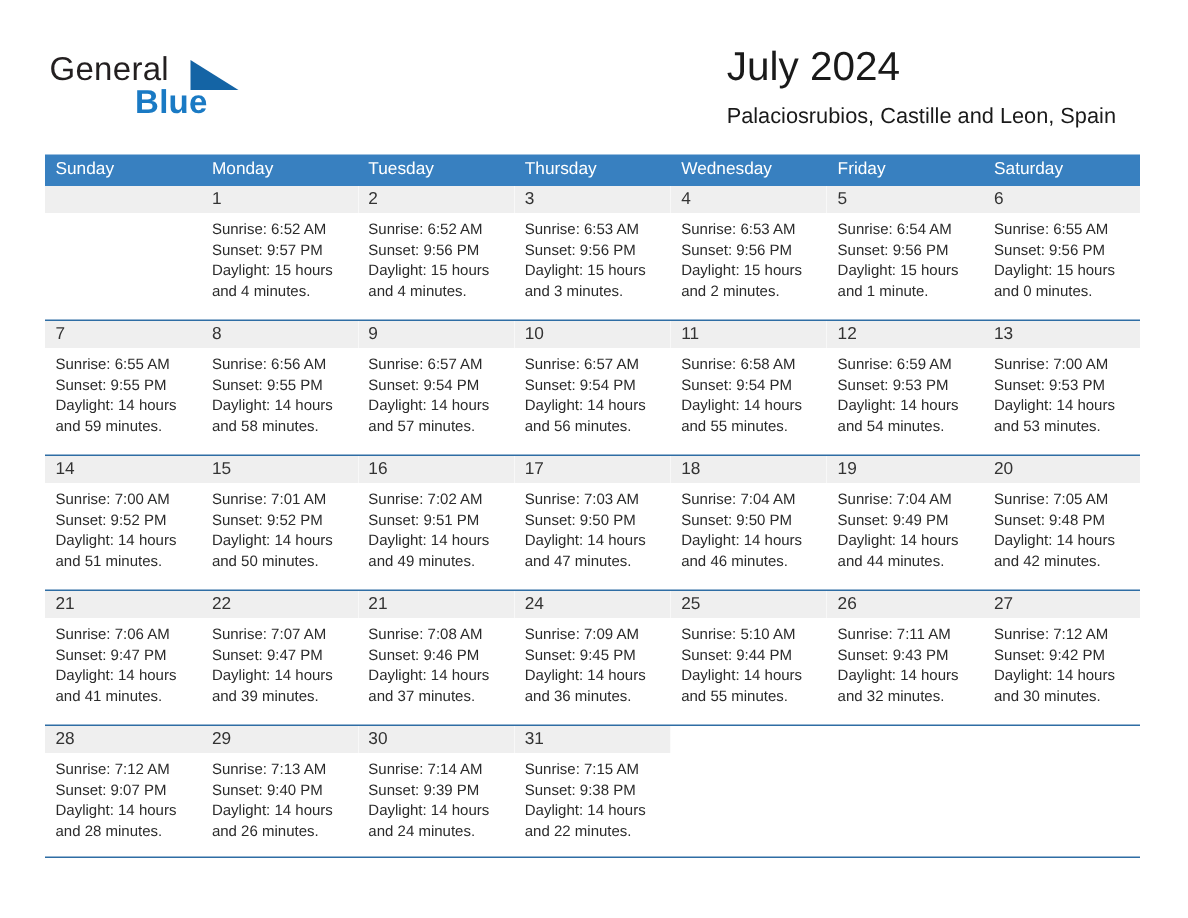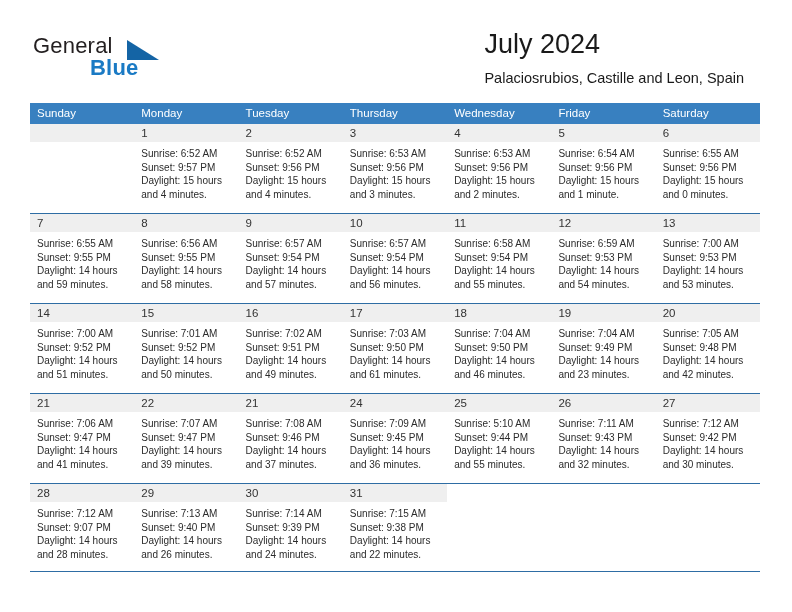"and 61 minutes." div { text: 61 -> 47 }
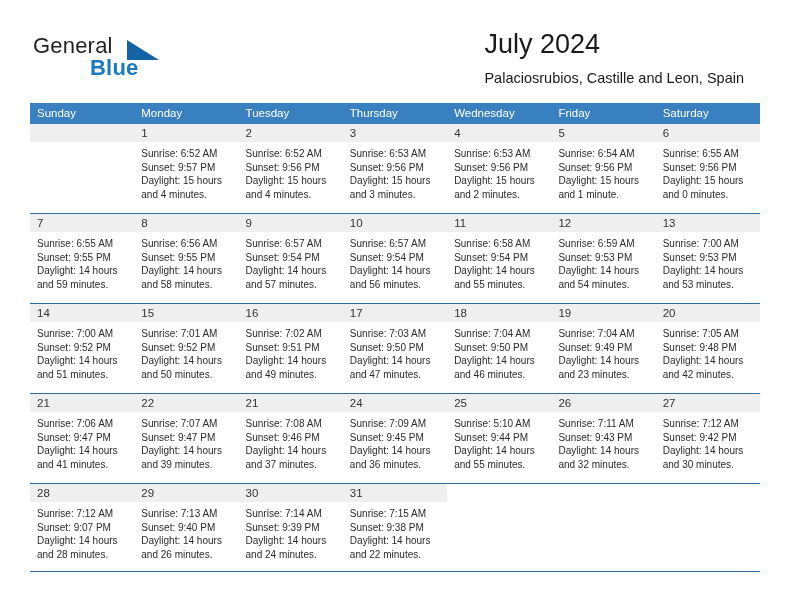"and 23 minutes." div { text: 23 -> 44 }
